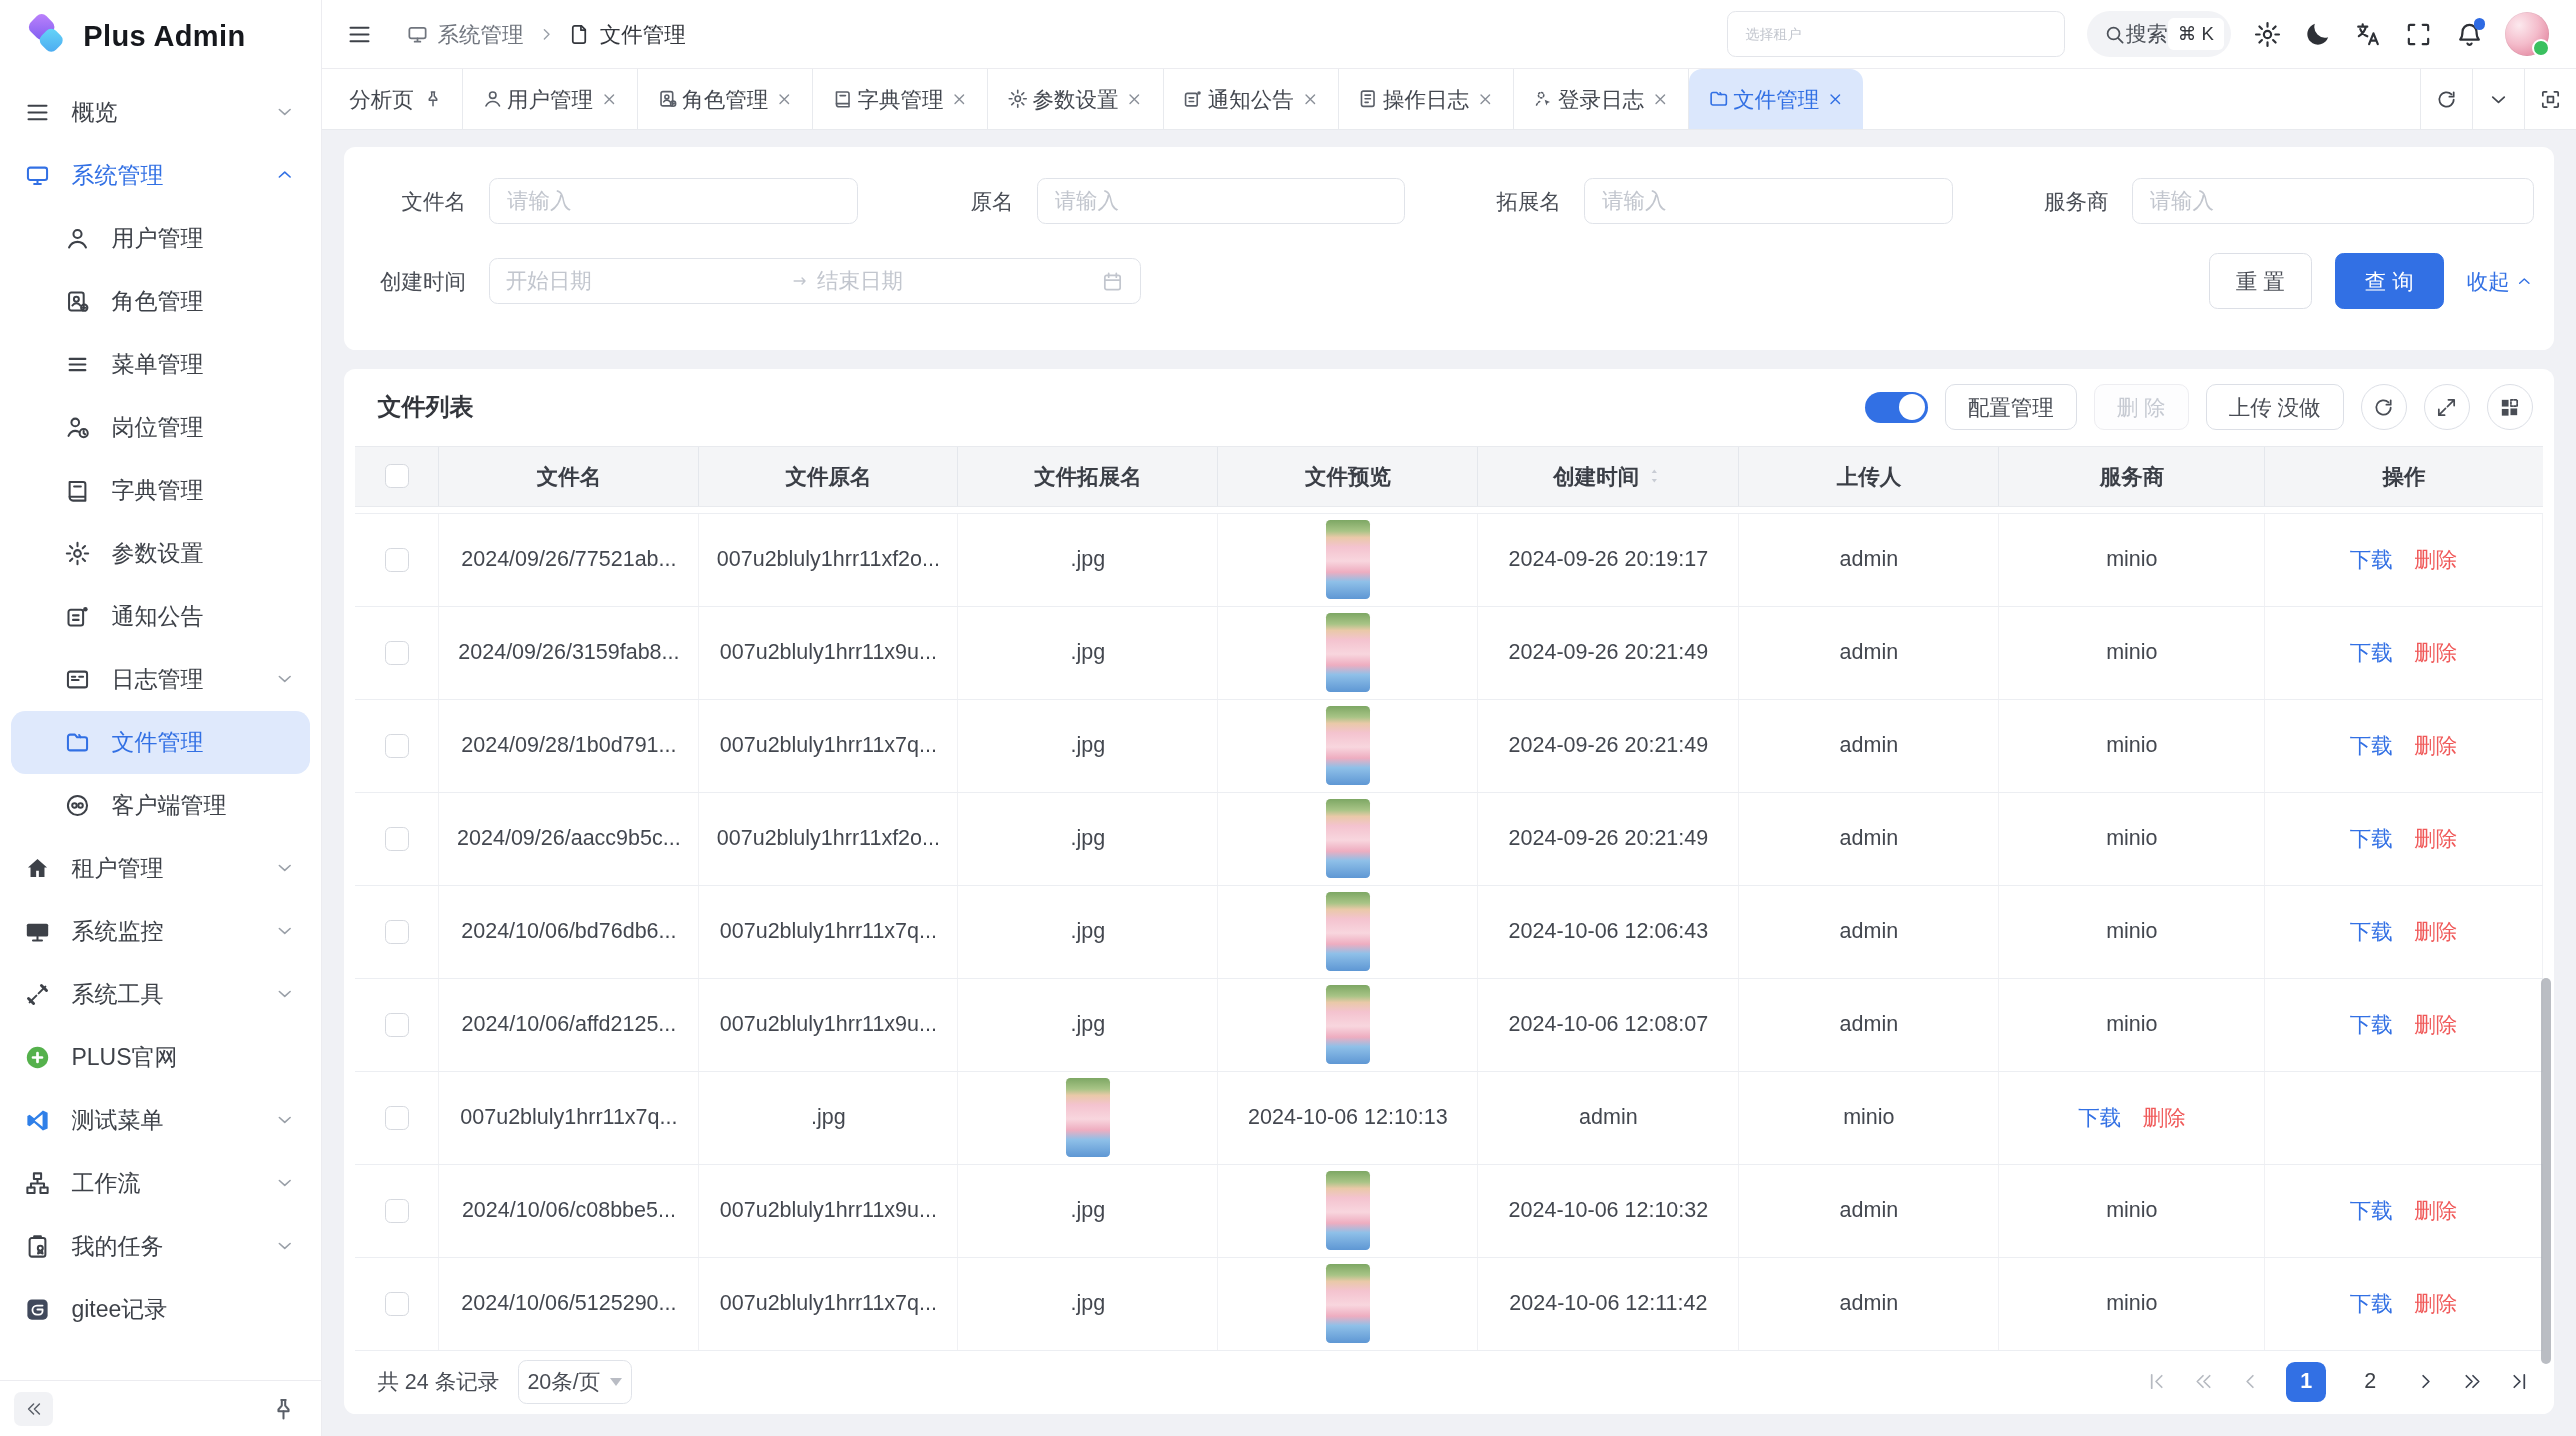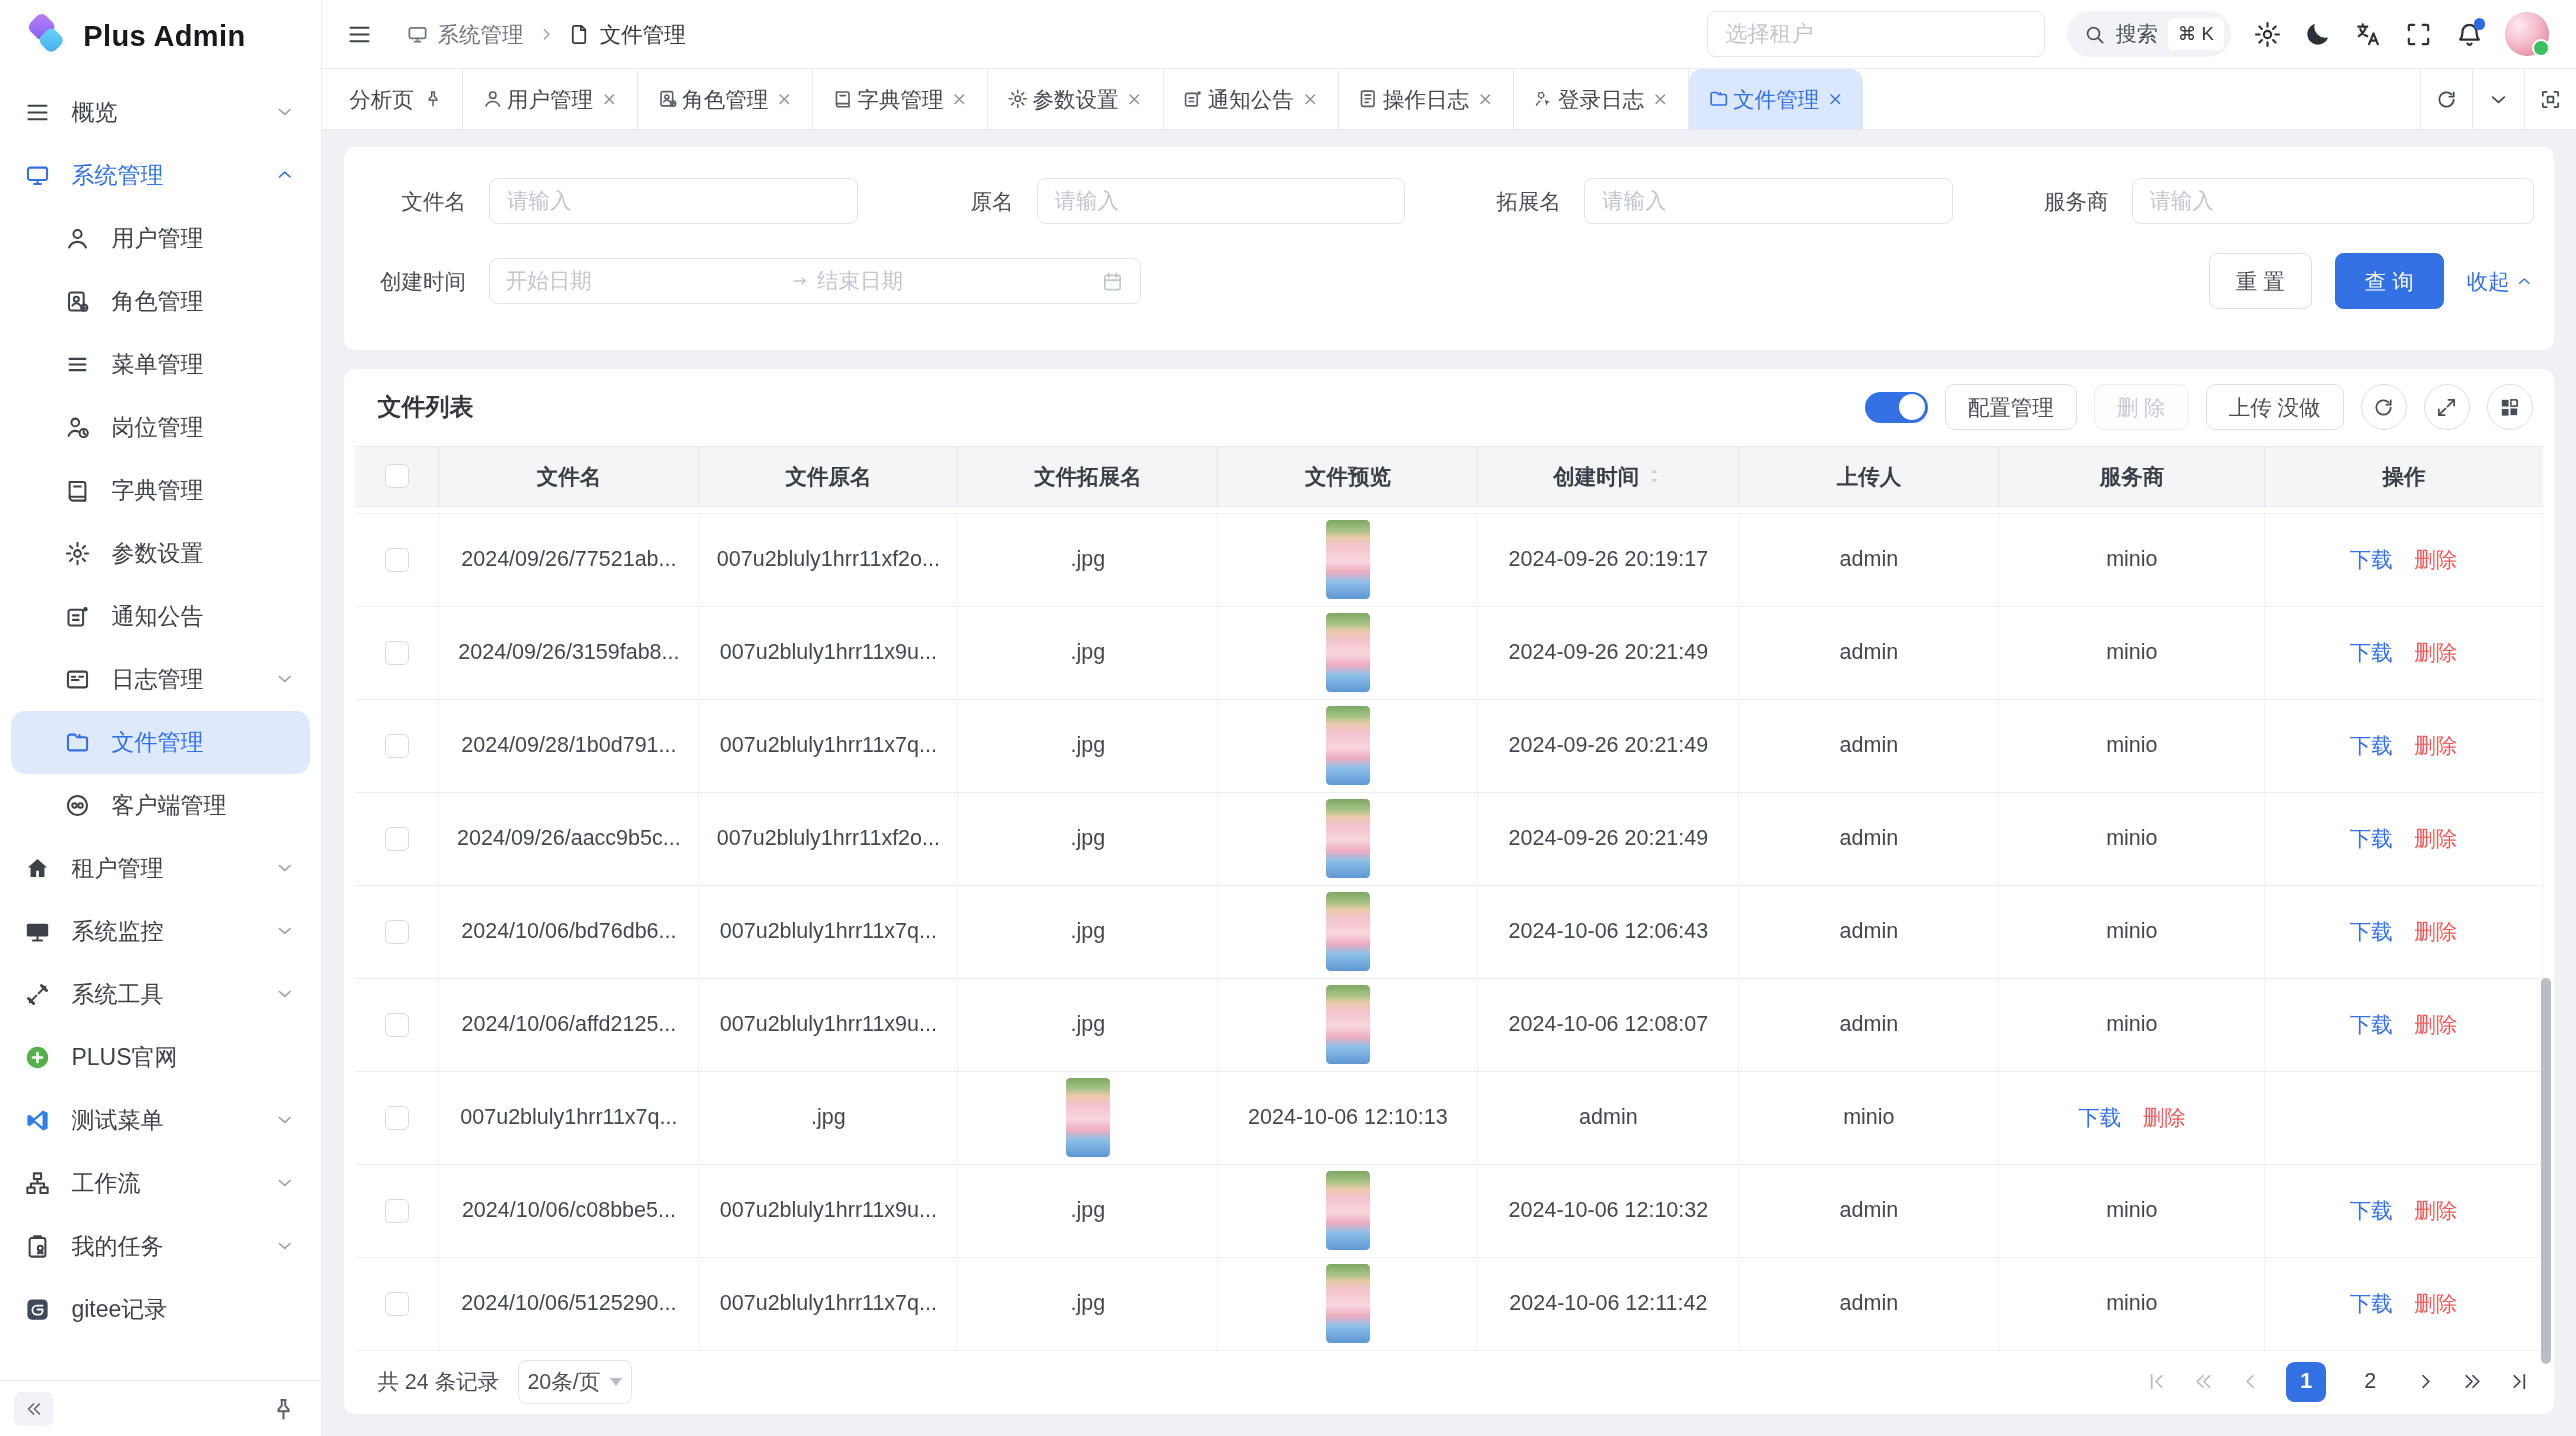"选择租户" .tenant-input { font-size: 22px -> 14px }
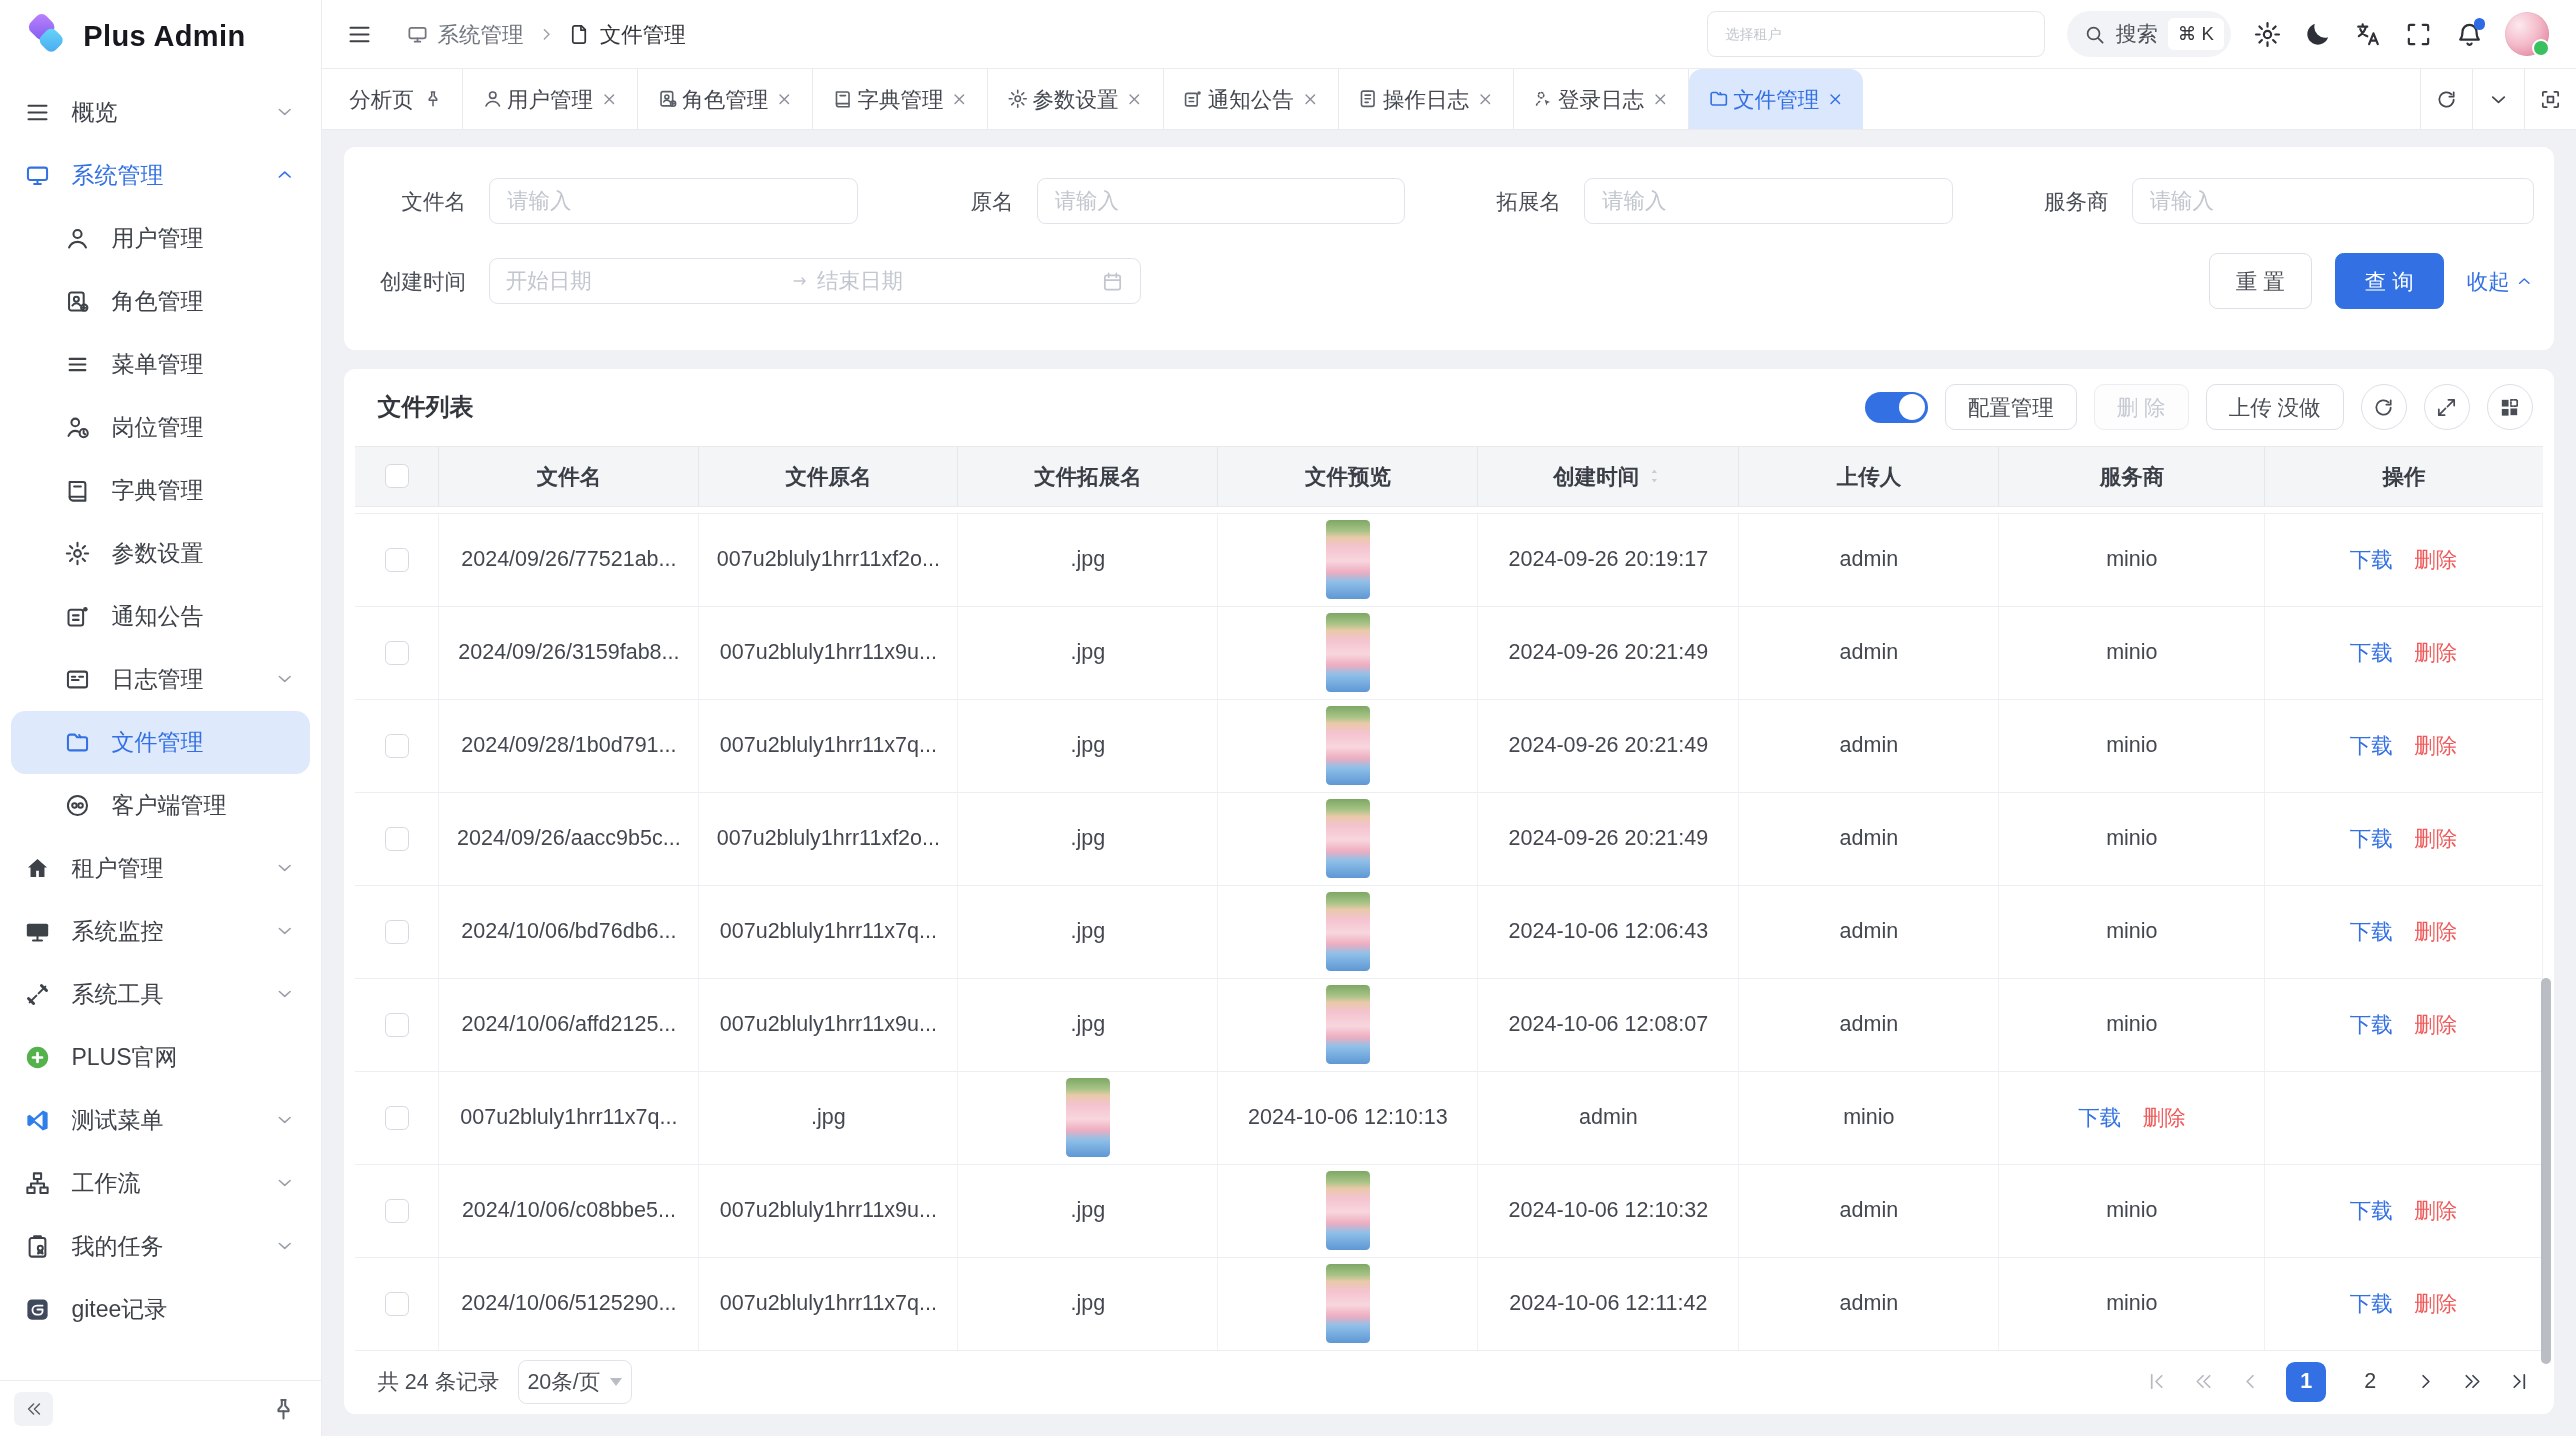"搜索" .search-pill { gap: 10px -> none }
